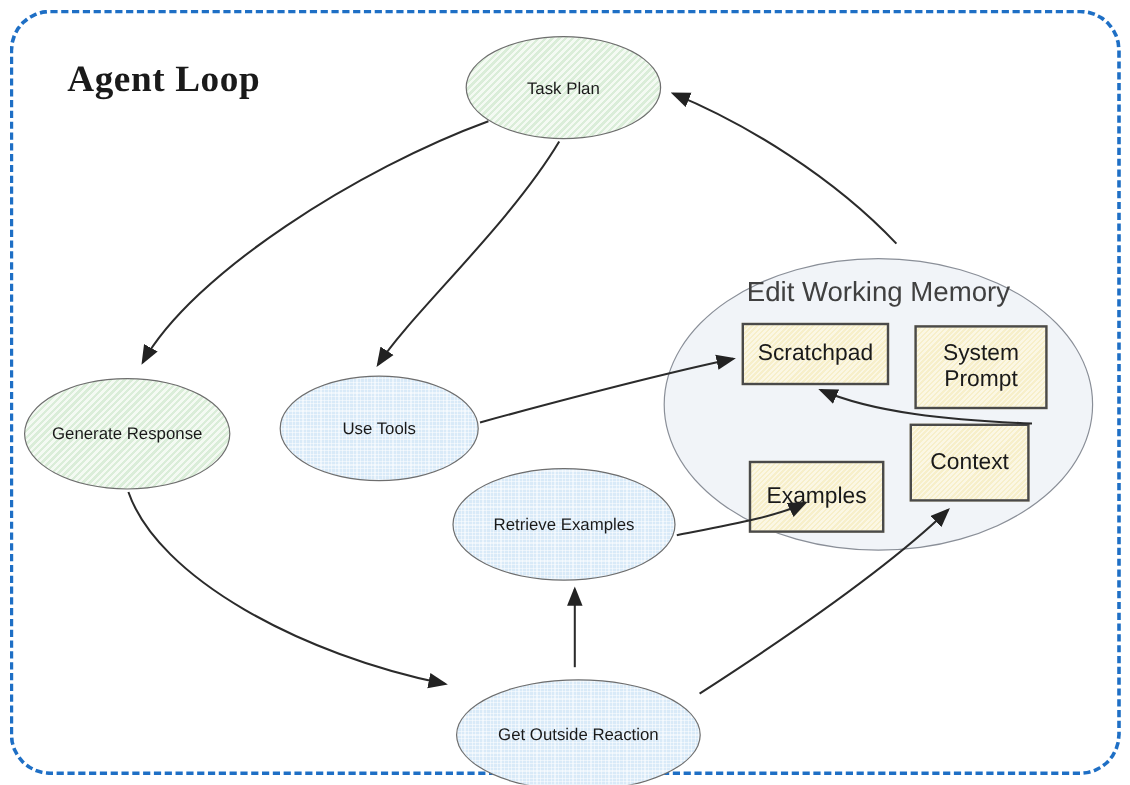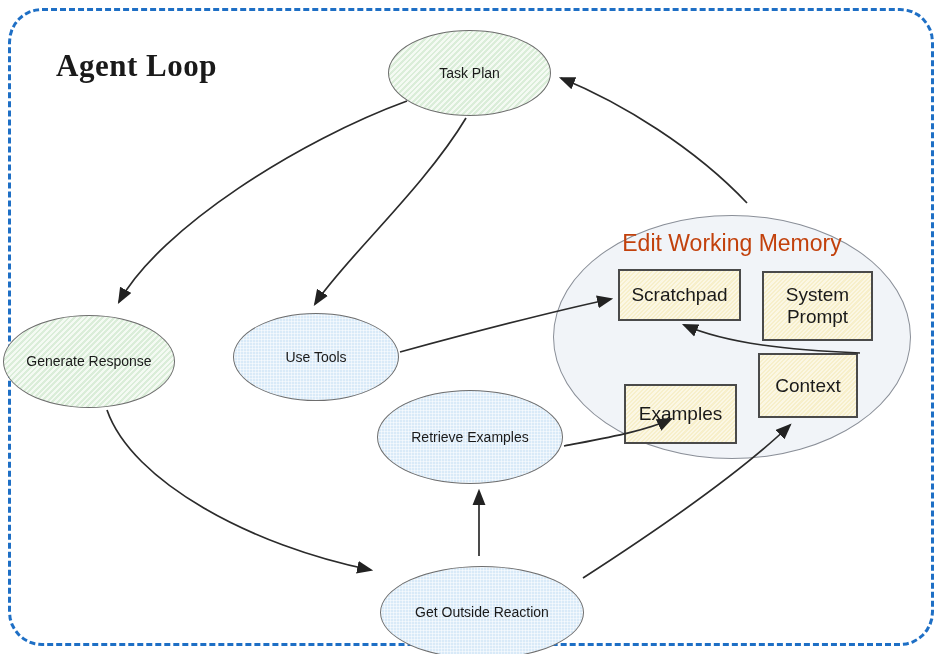"Edit Working Memory" .memory-title { color: #c2410c -> #404040 }
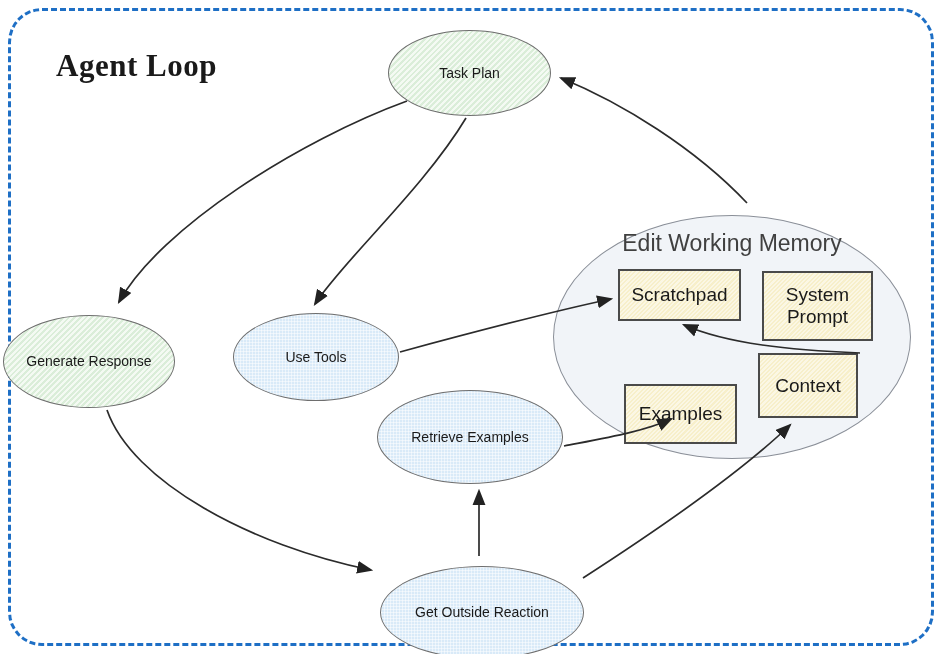"Generate Response" #node-generate-response { left: 3px -> 20px }
